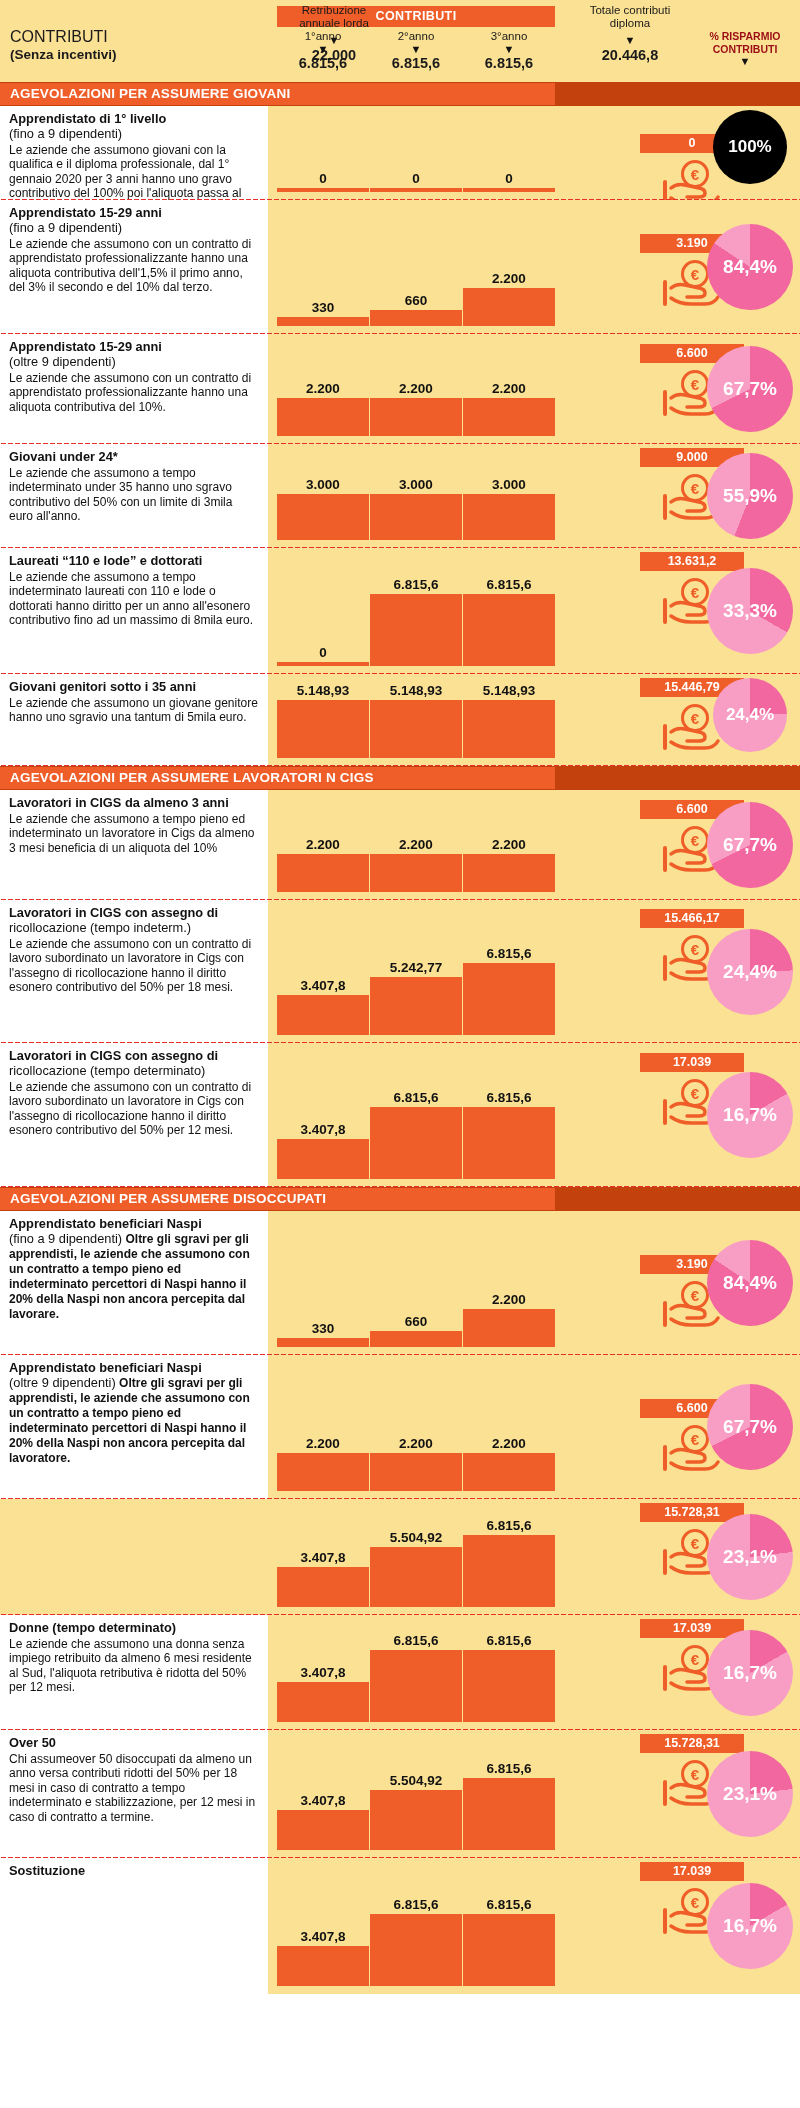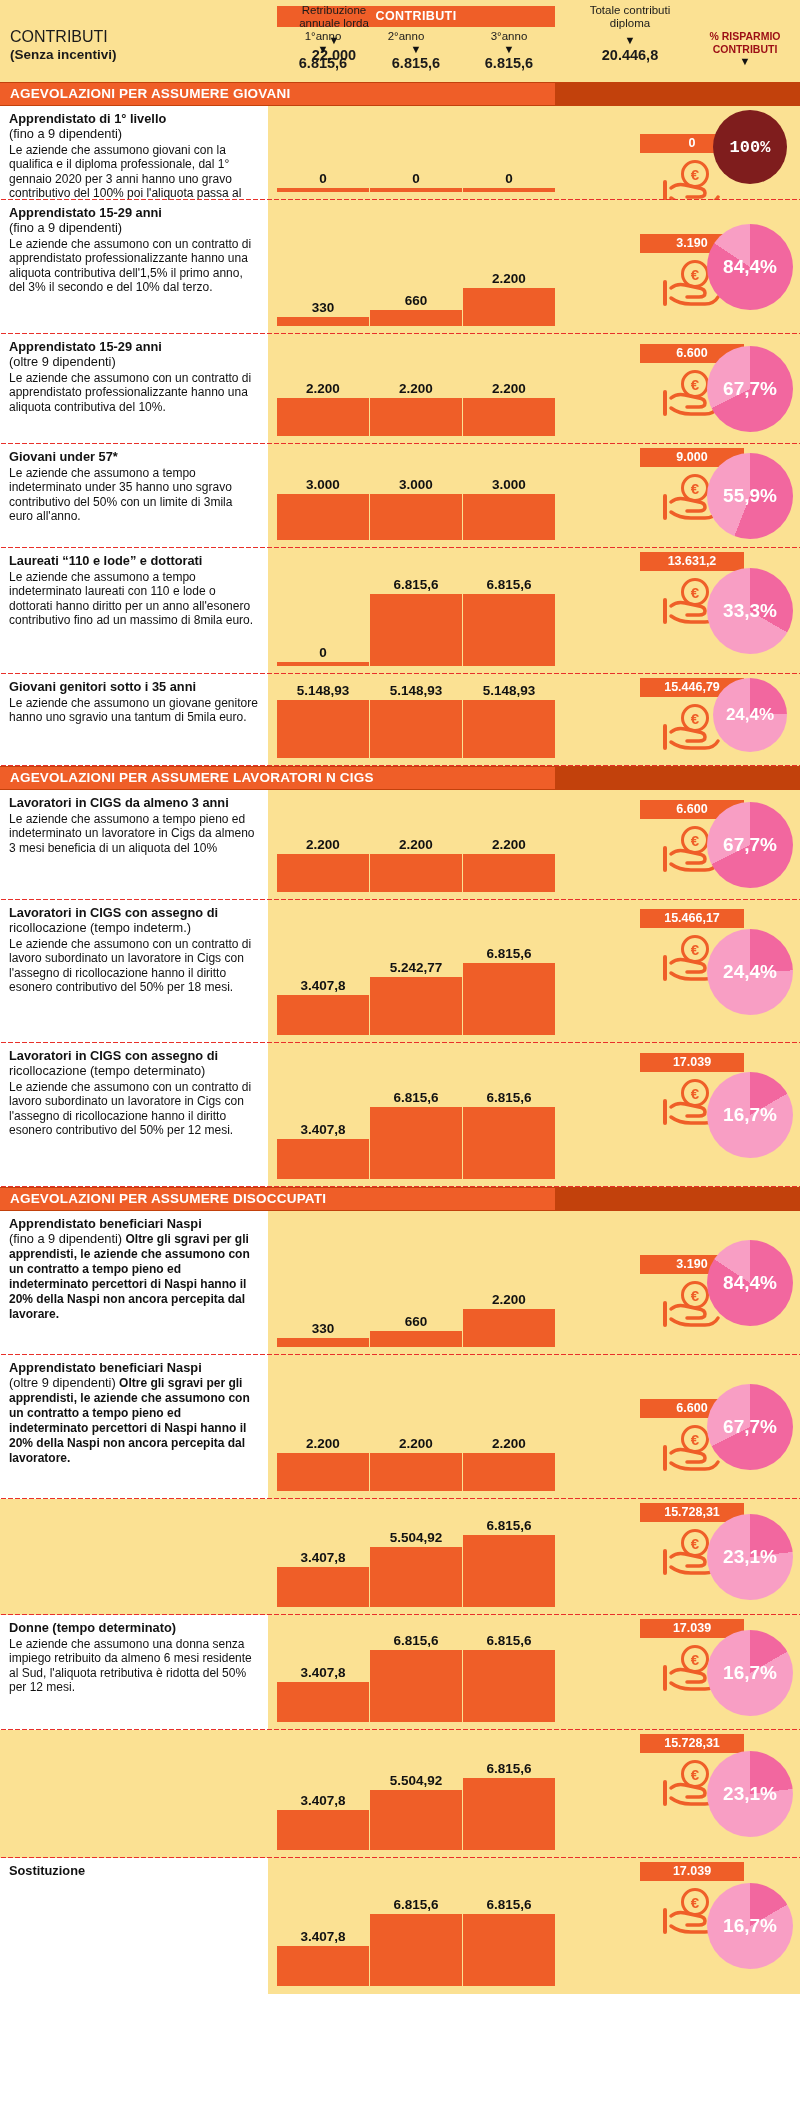"2°anno" div.ch-lbl { left: 360px -> 370px }
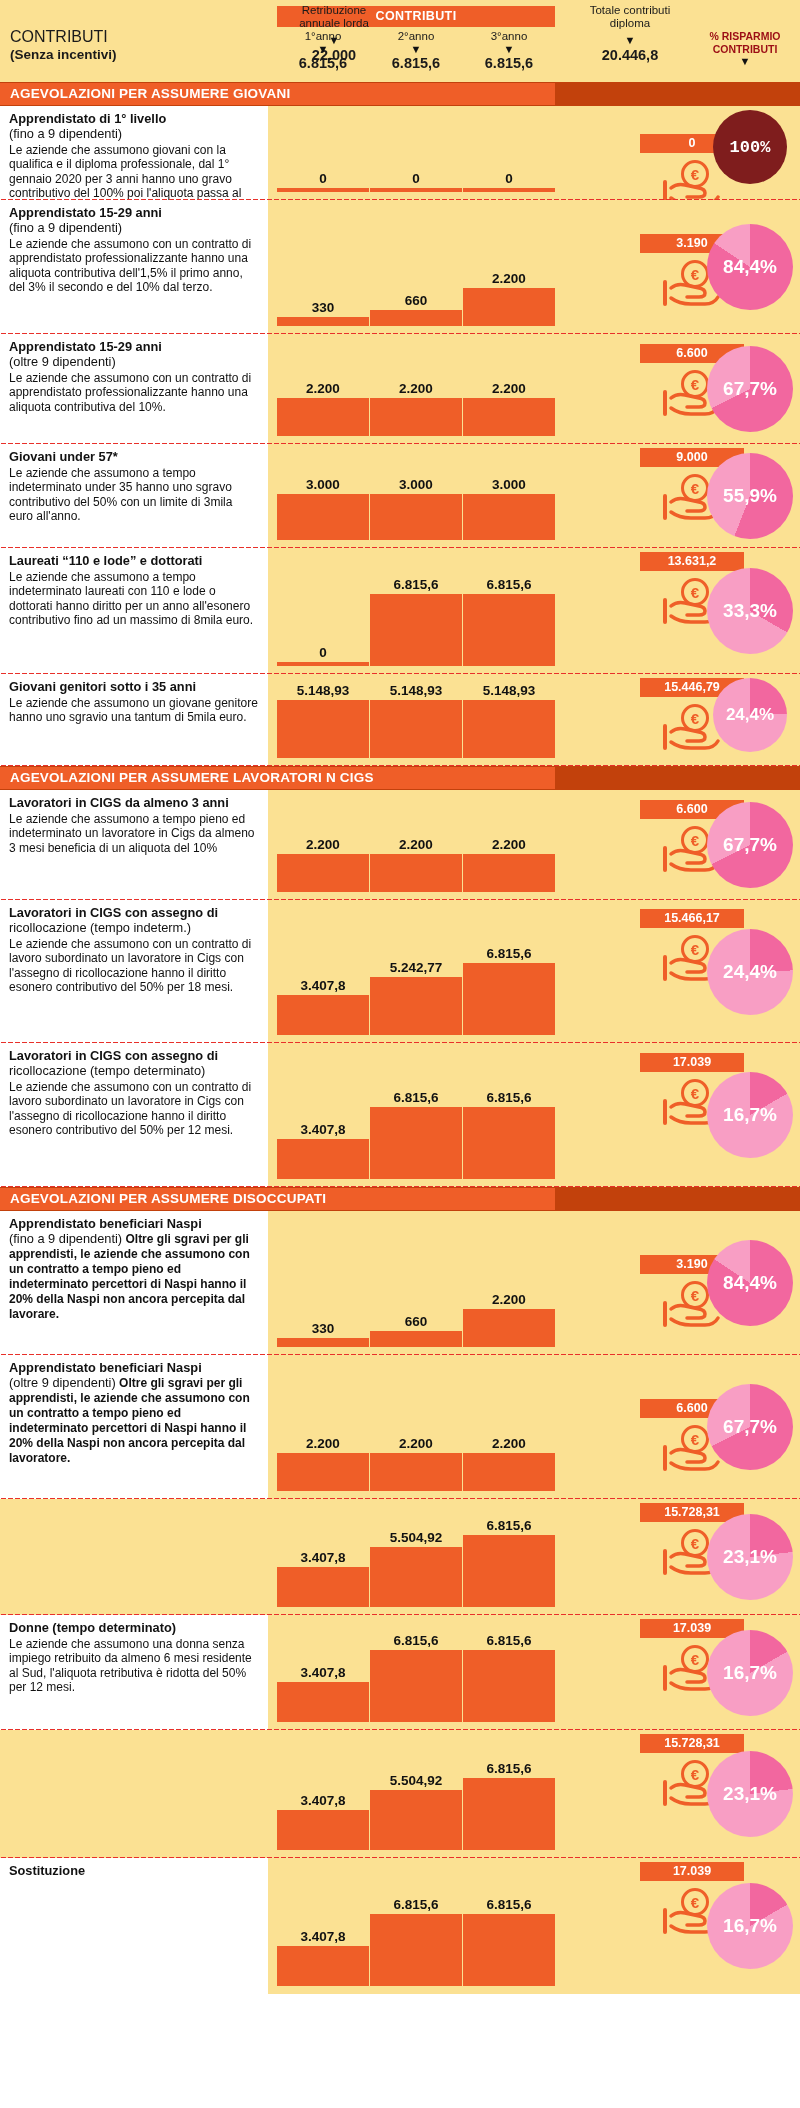"100%" div.pie { background: #7f1d1d -> #000000; font-family: Liberation Mono, monospace -> none }
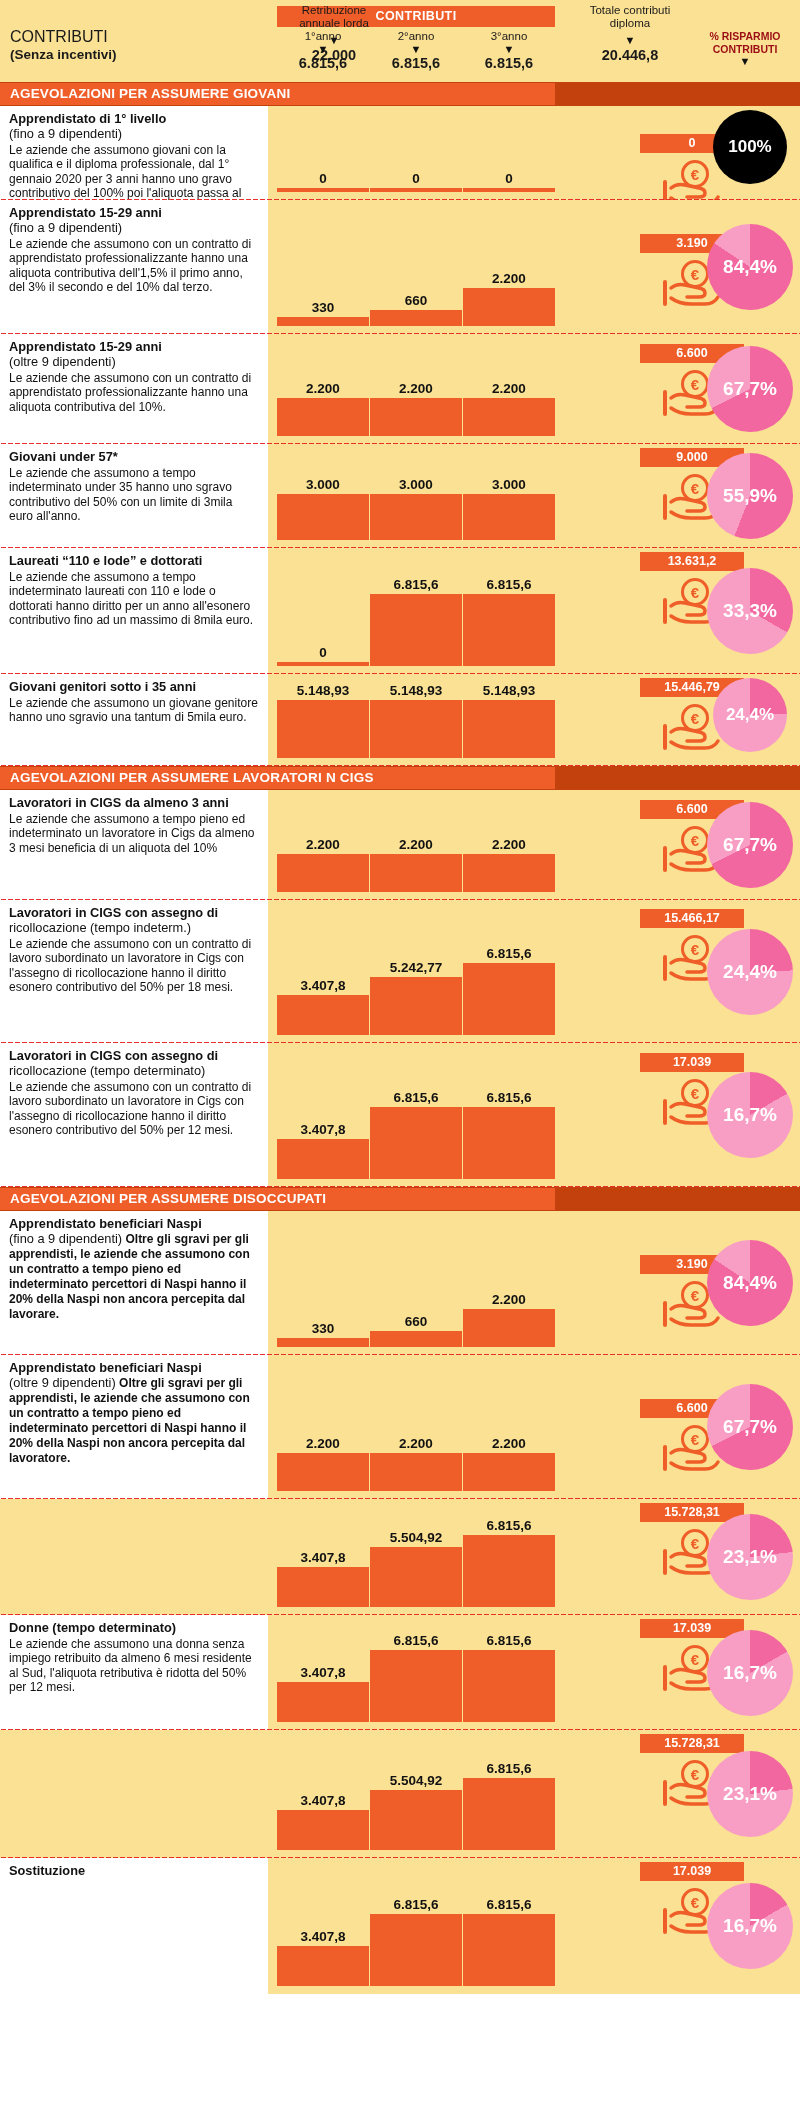"Giovani under 57*" div.title { text: 57 -> 24 }
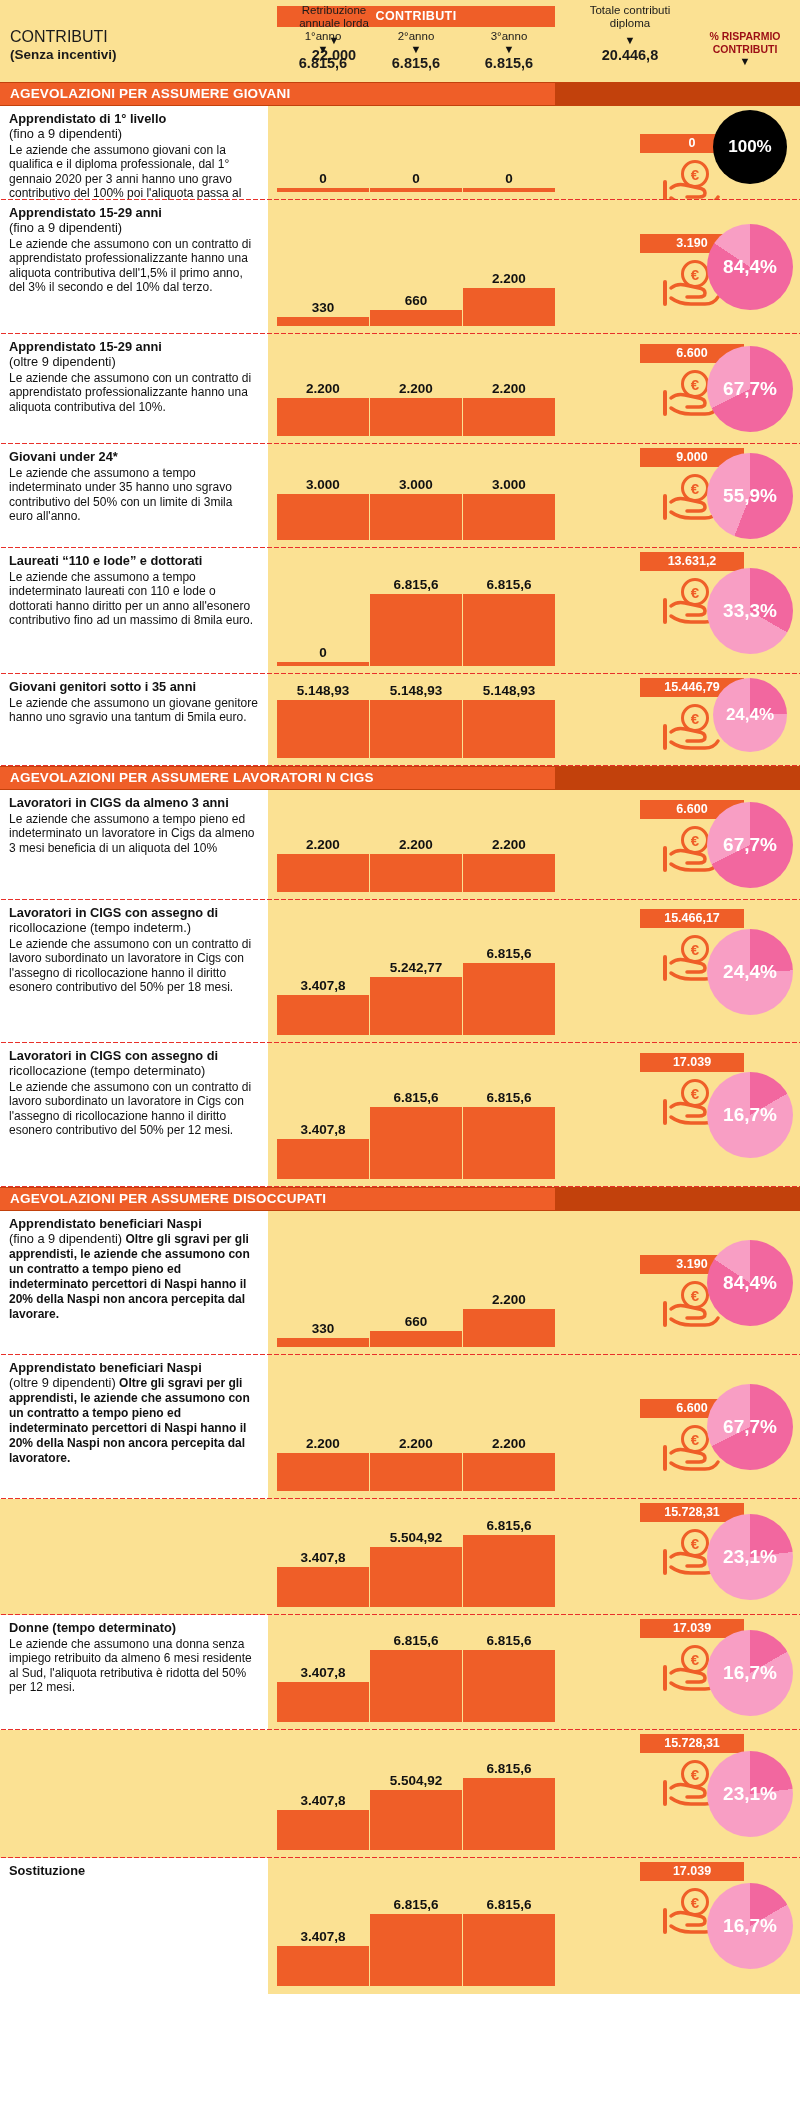"Over 50" div.desc { html: none -> <div> <div>Over 50</div> <div>Chi assumeover 50 disoccupati da almeno un anno versa contributi ridotti del 50% per 18 mesi in caso di contratto a tempo indeterminato e stabilizzazione, per 12 mesi in caso di contratto a termine.</div> </div> }
